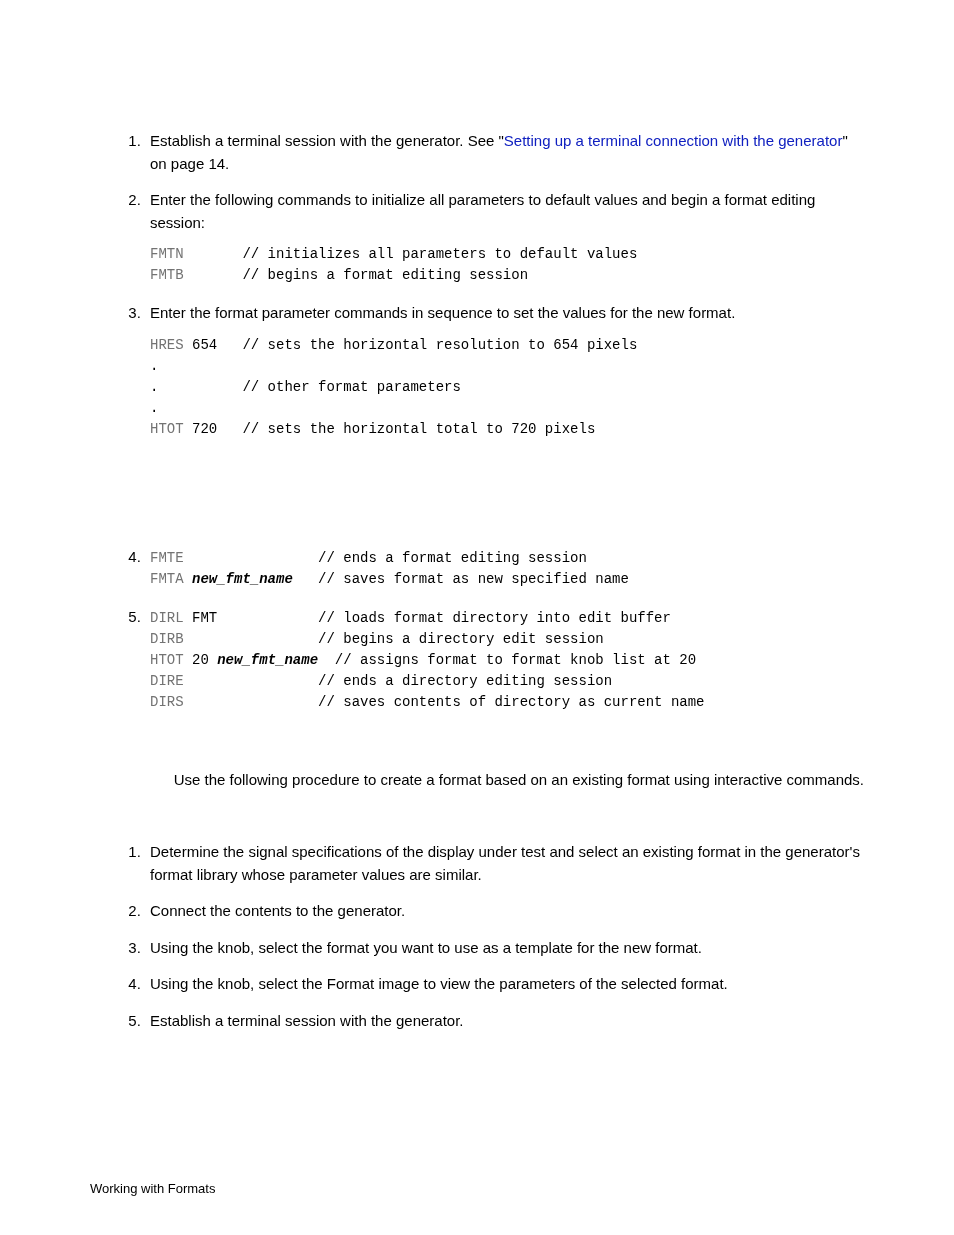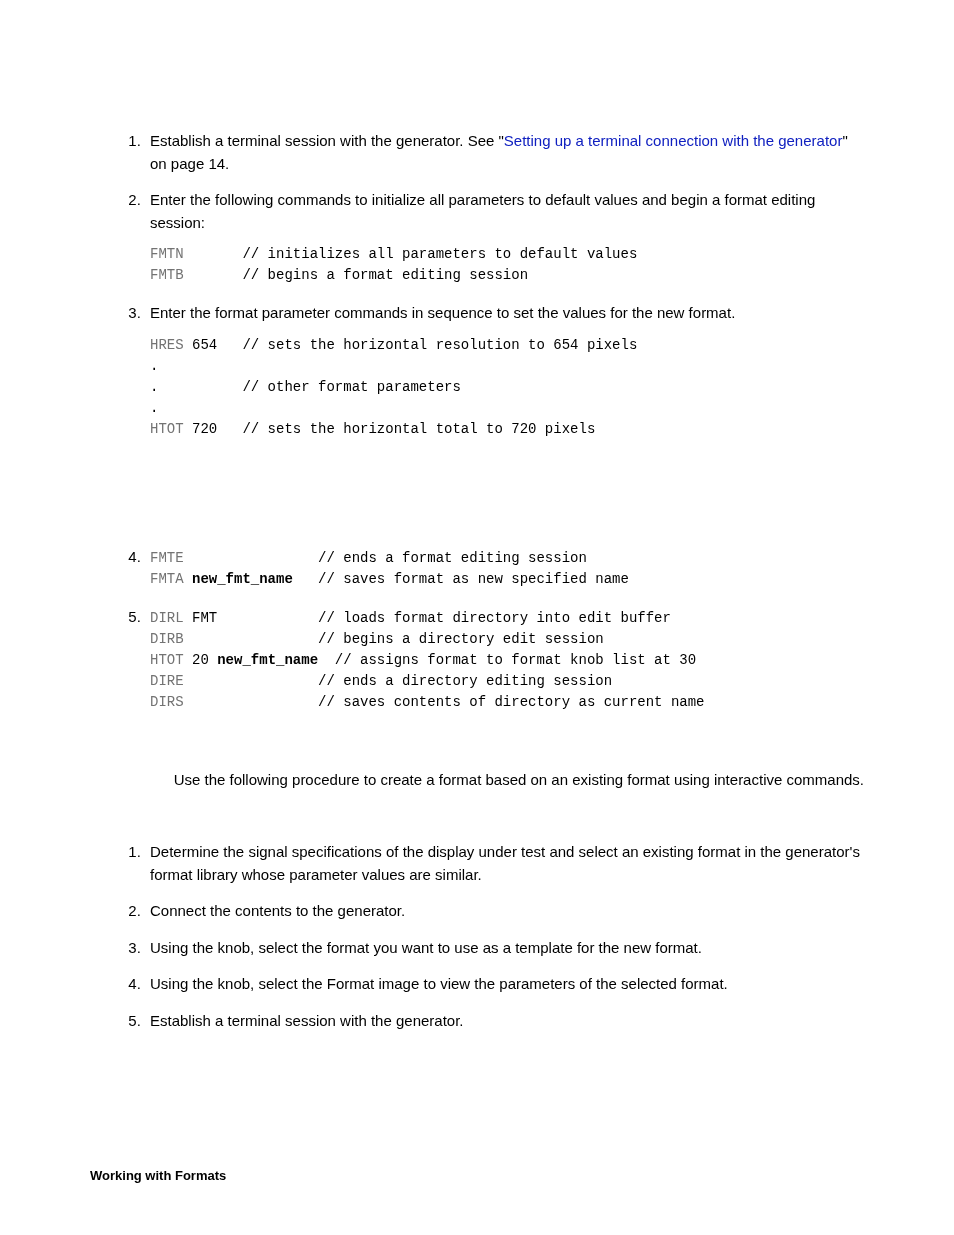"new_fmt_name" .var { font-style: none -> italic }
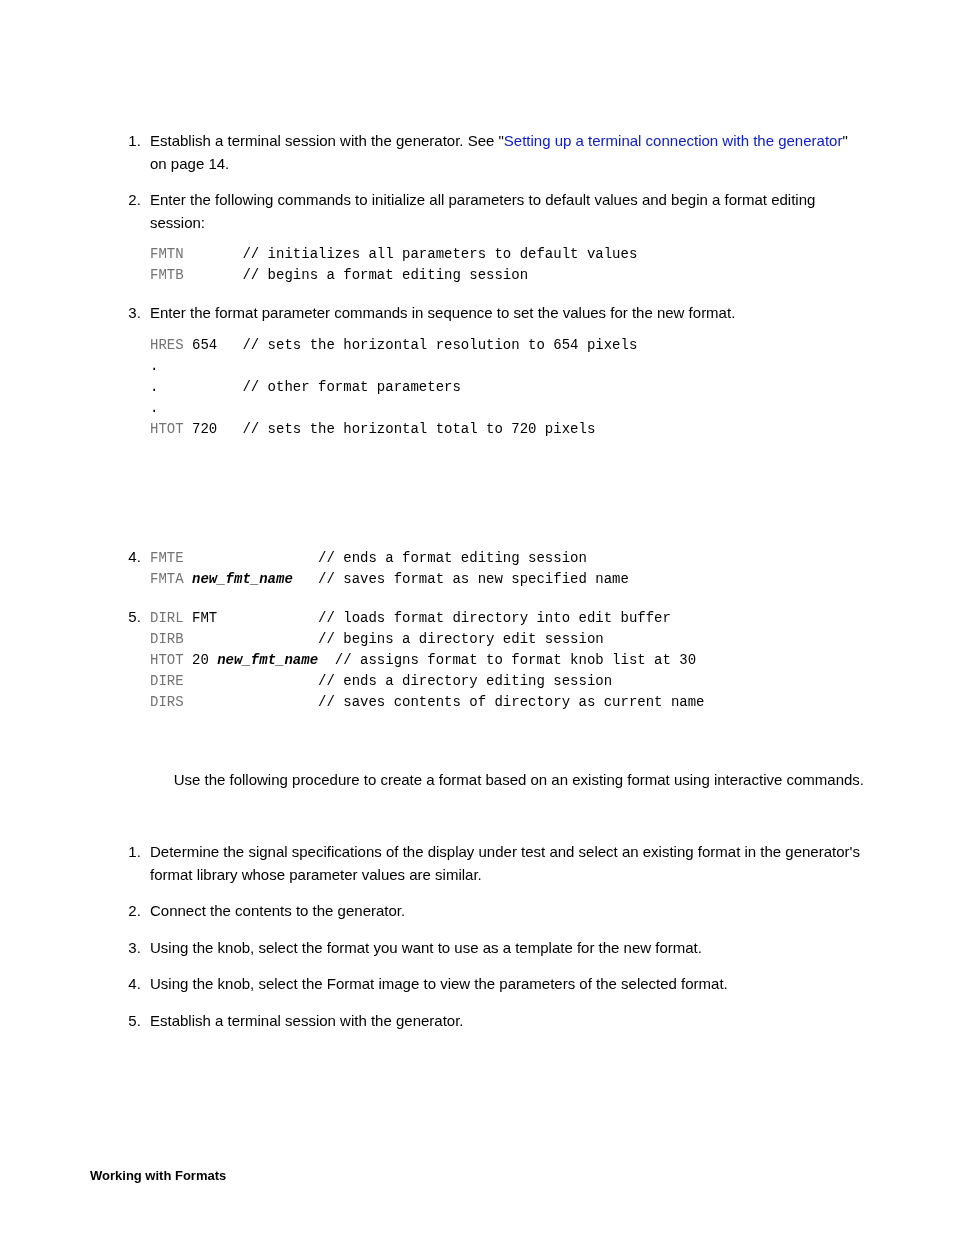"// assigns format to format" span { text: 30 -> 20 }
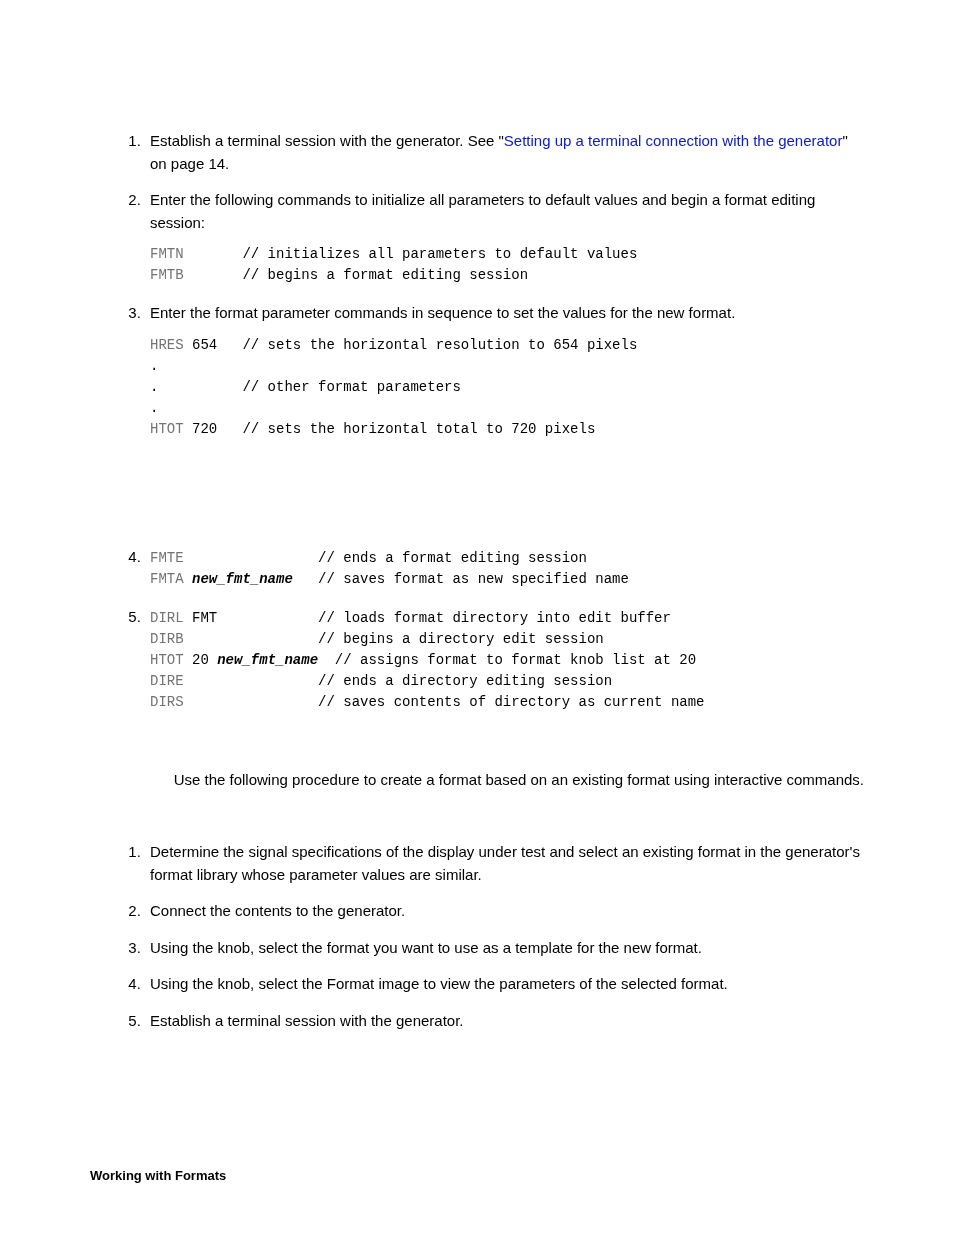"Working with Formats" .footer { bottom: 50px -> 37px; font-weight: bold -> none }
